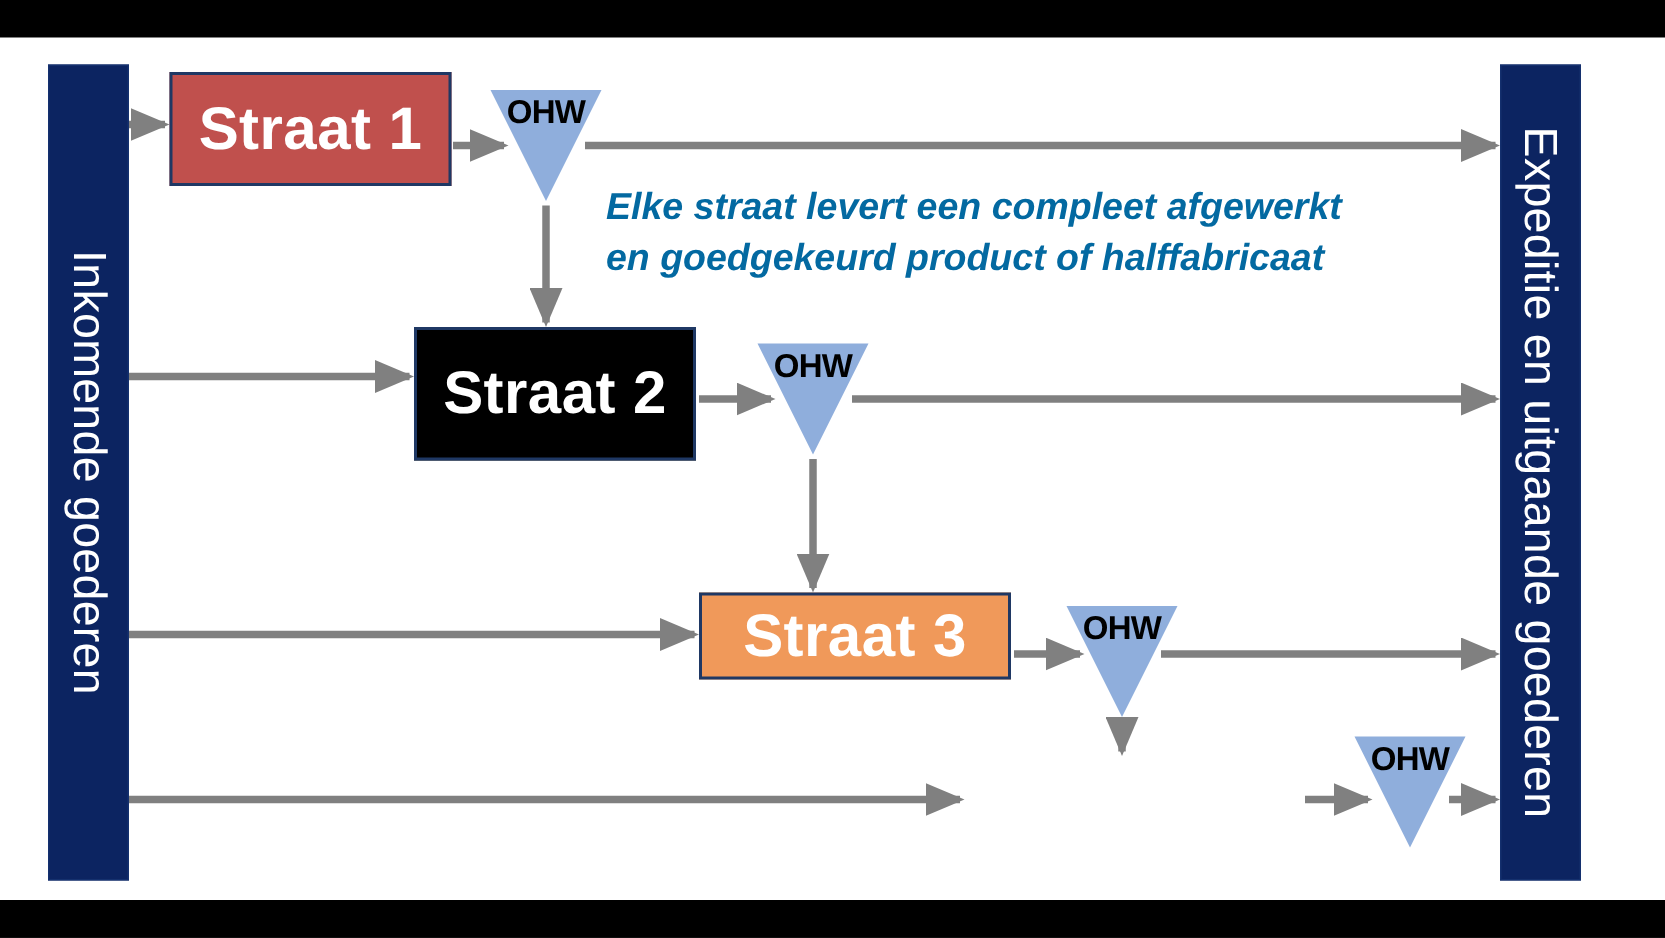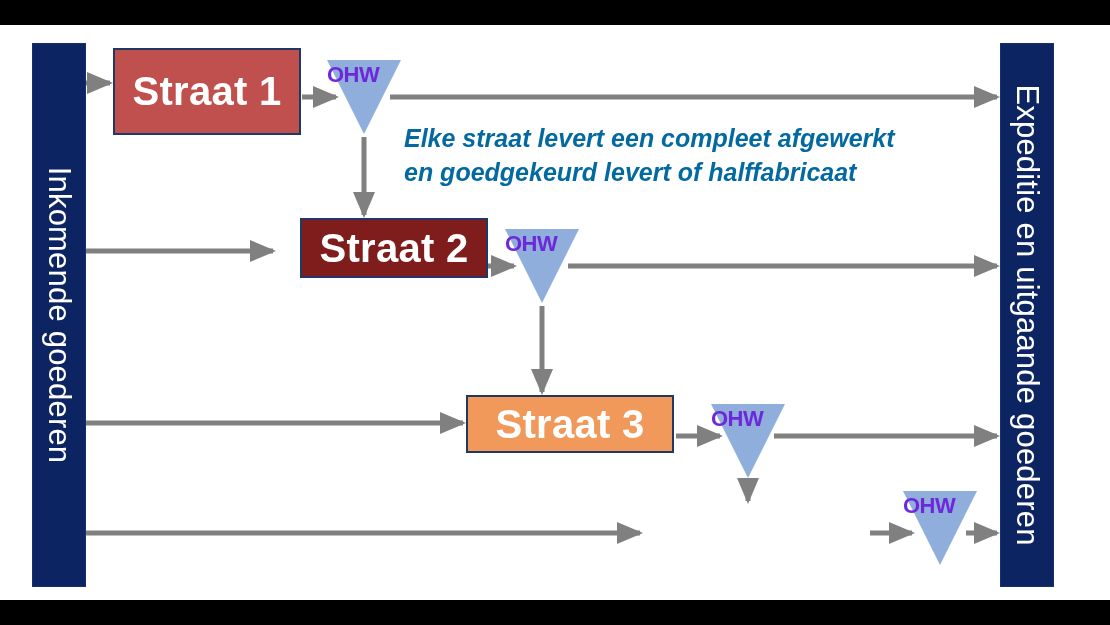"Straat 1" .s1 { height: 87px -> 76px }
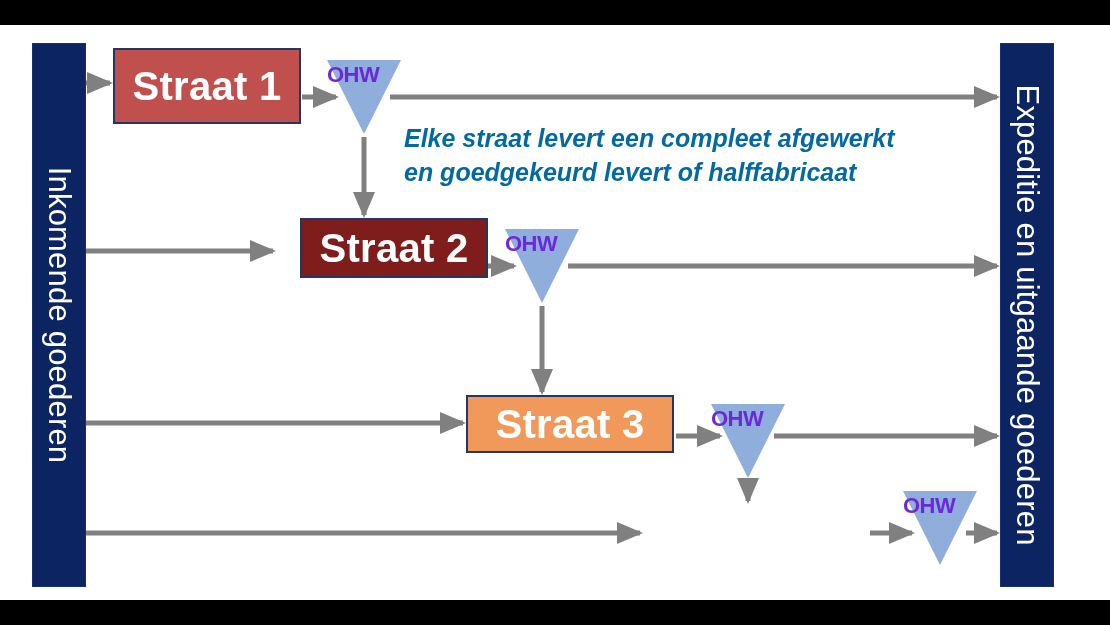"OHW" .ohw .lbl { color: #6d28d9 -> #000000; text-align: left -> center }
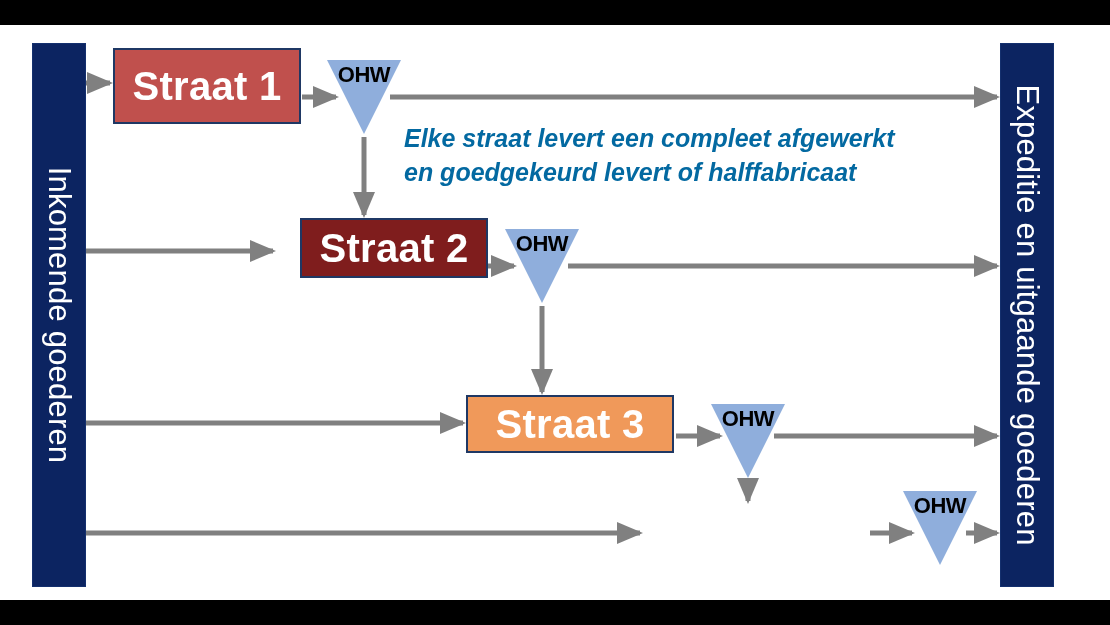"en goedgekeurd levert of halffabricaat" div { text: levert -> product }
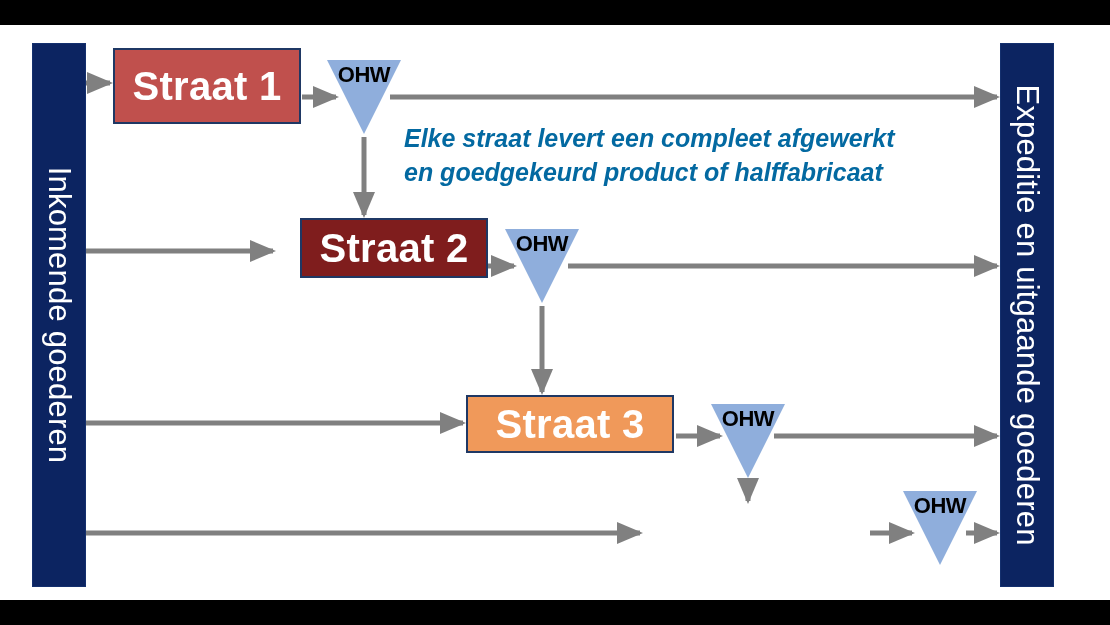"Straat 2" .s2 { background: #7f1d1d -> #000000; height: 60px -> 89px; margin-left: 24px -> none }
